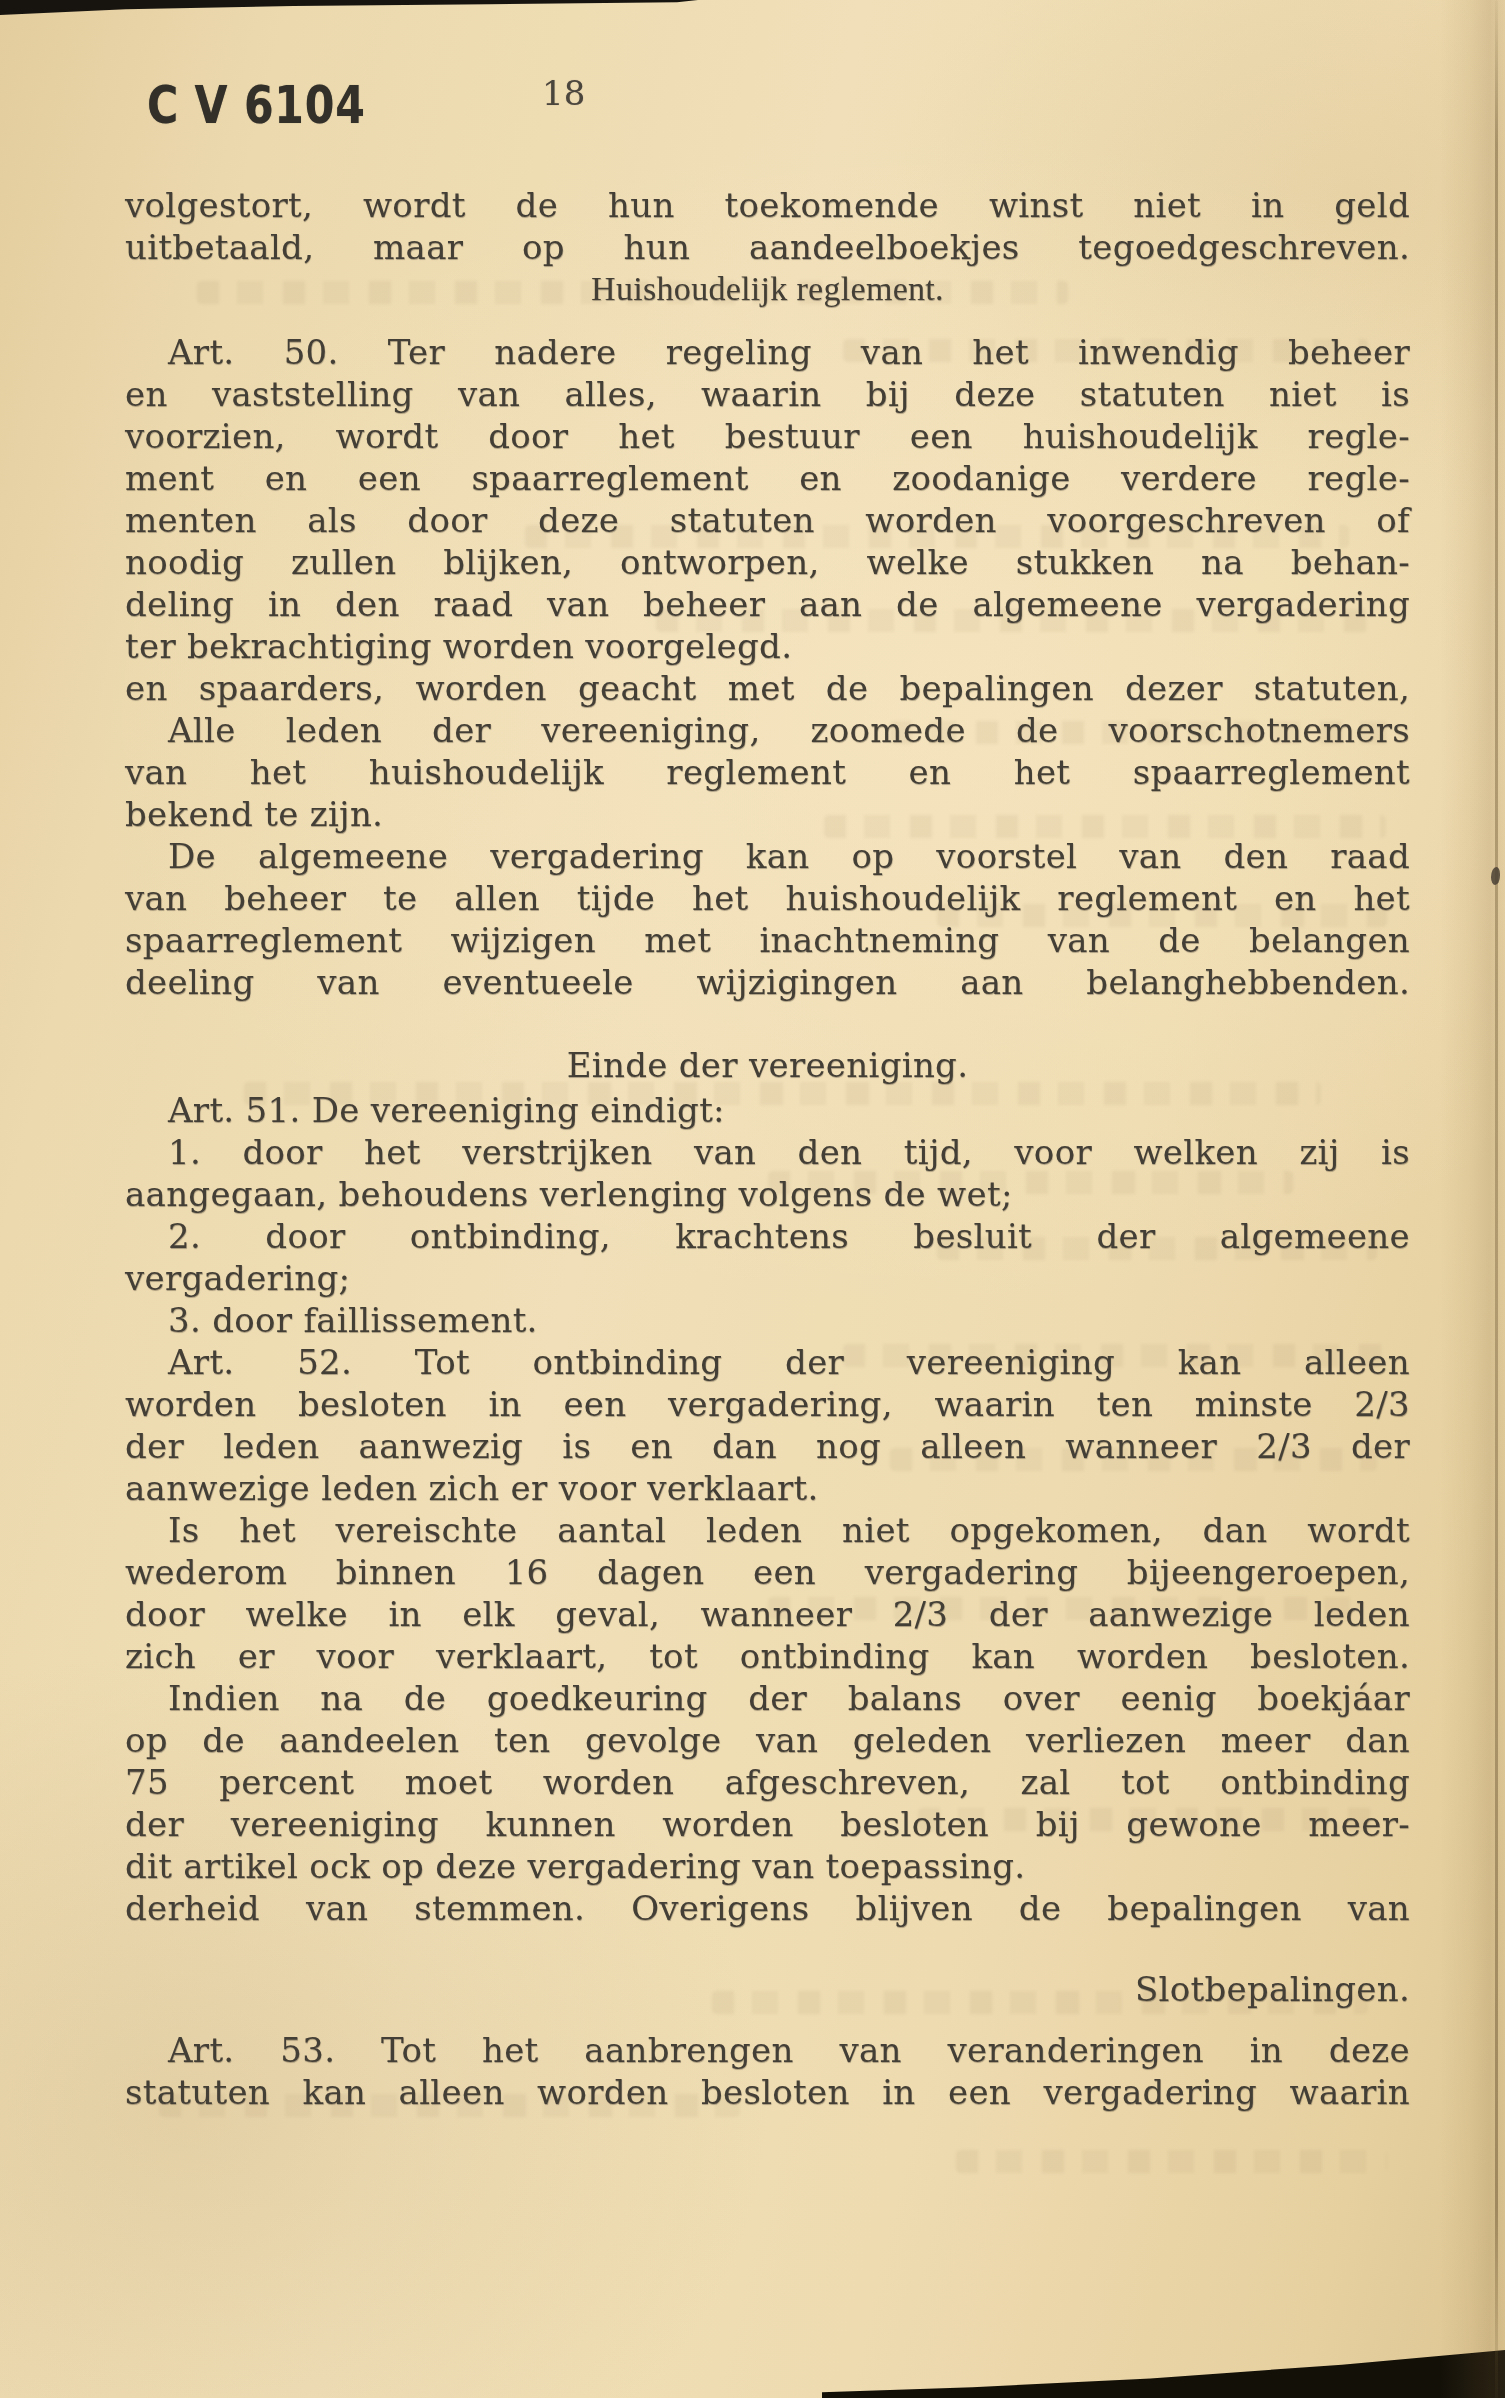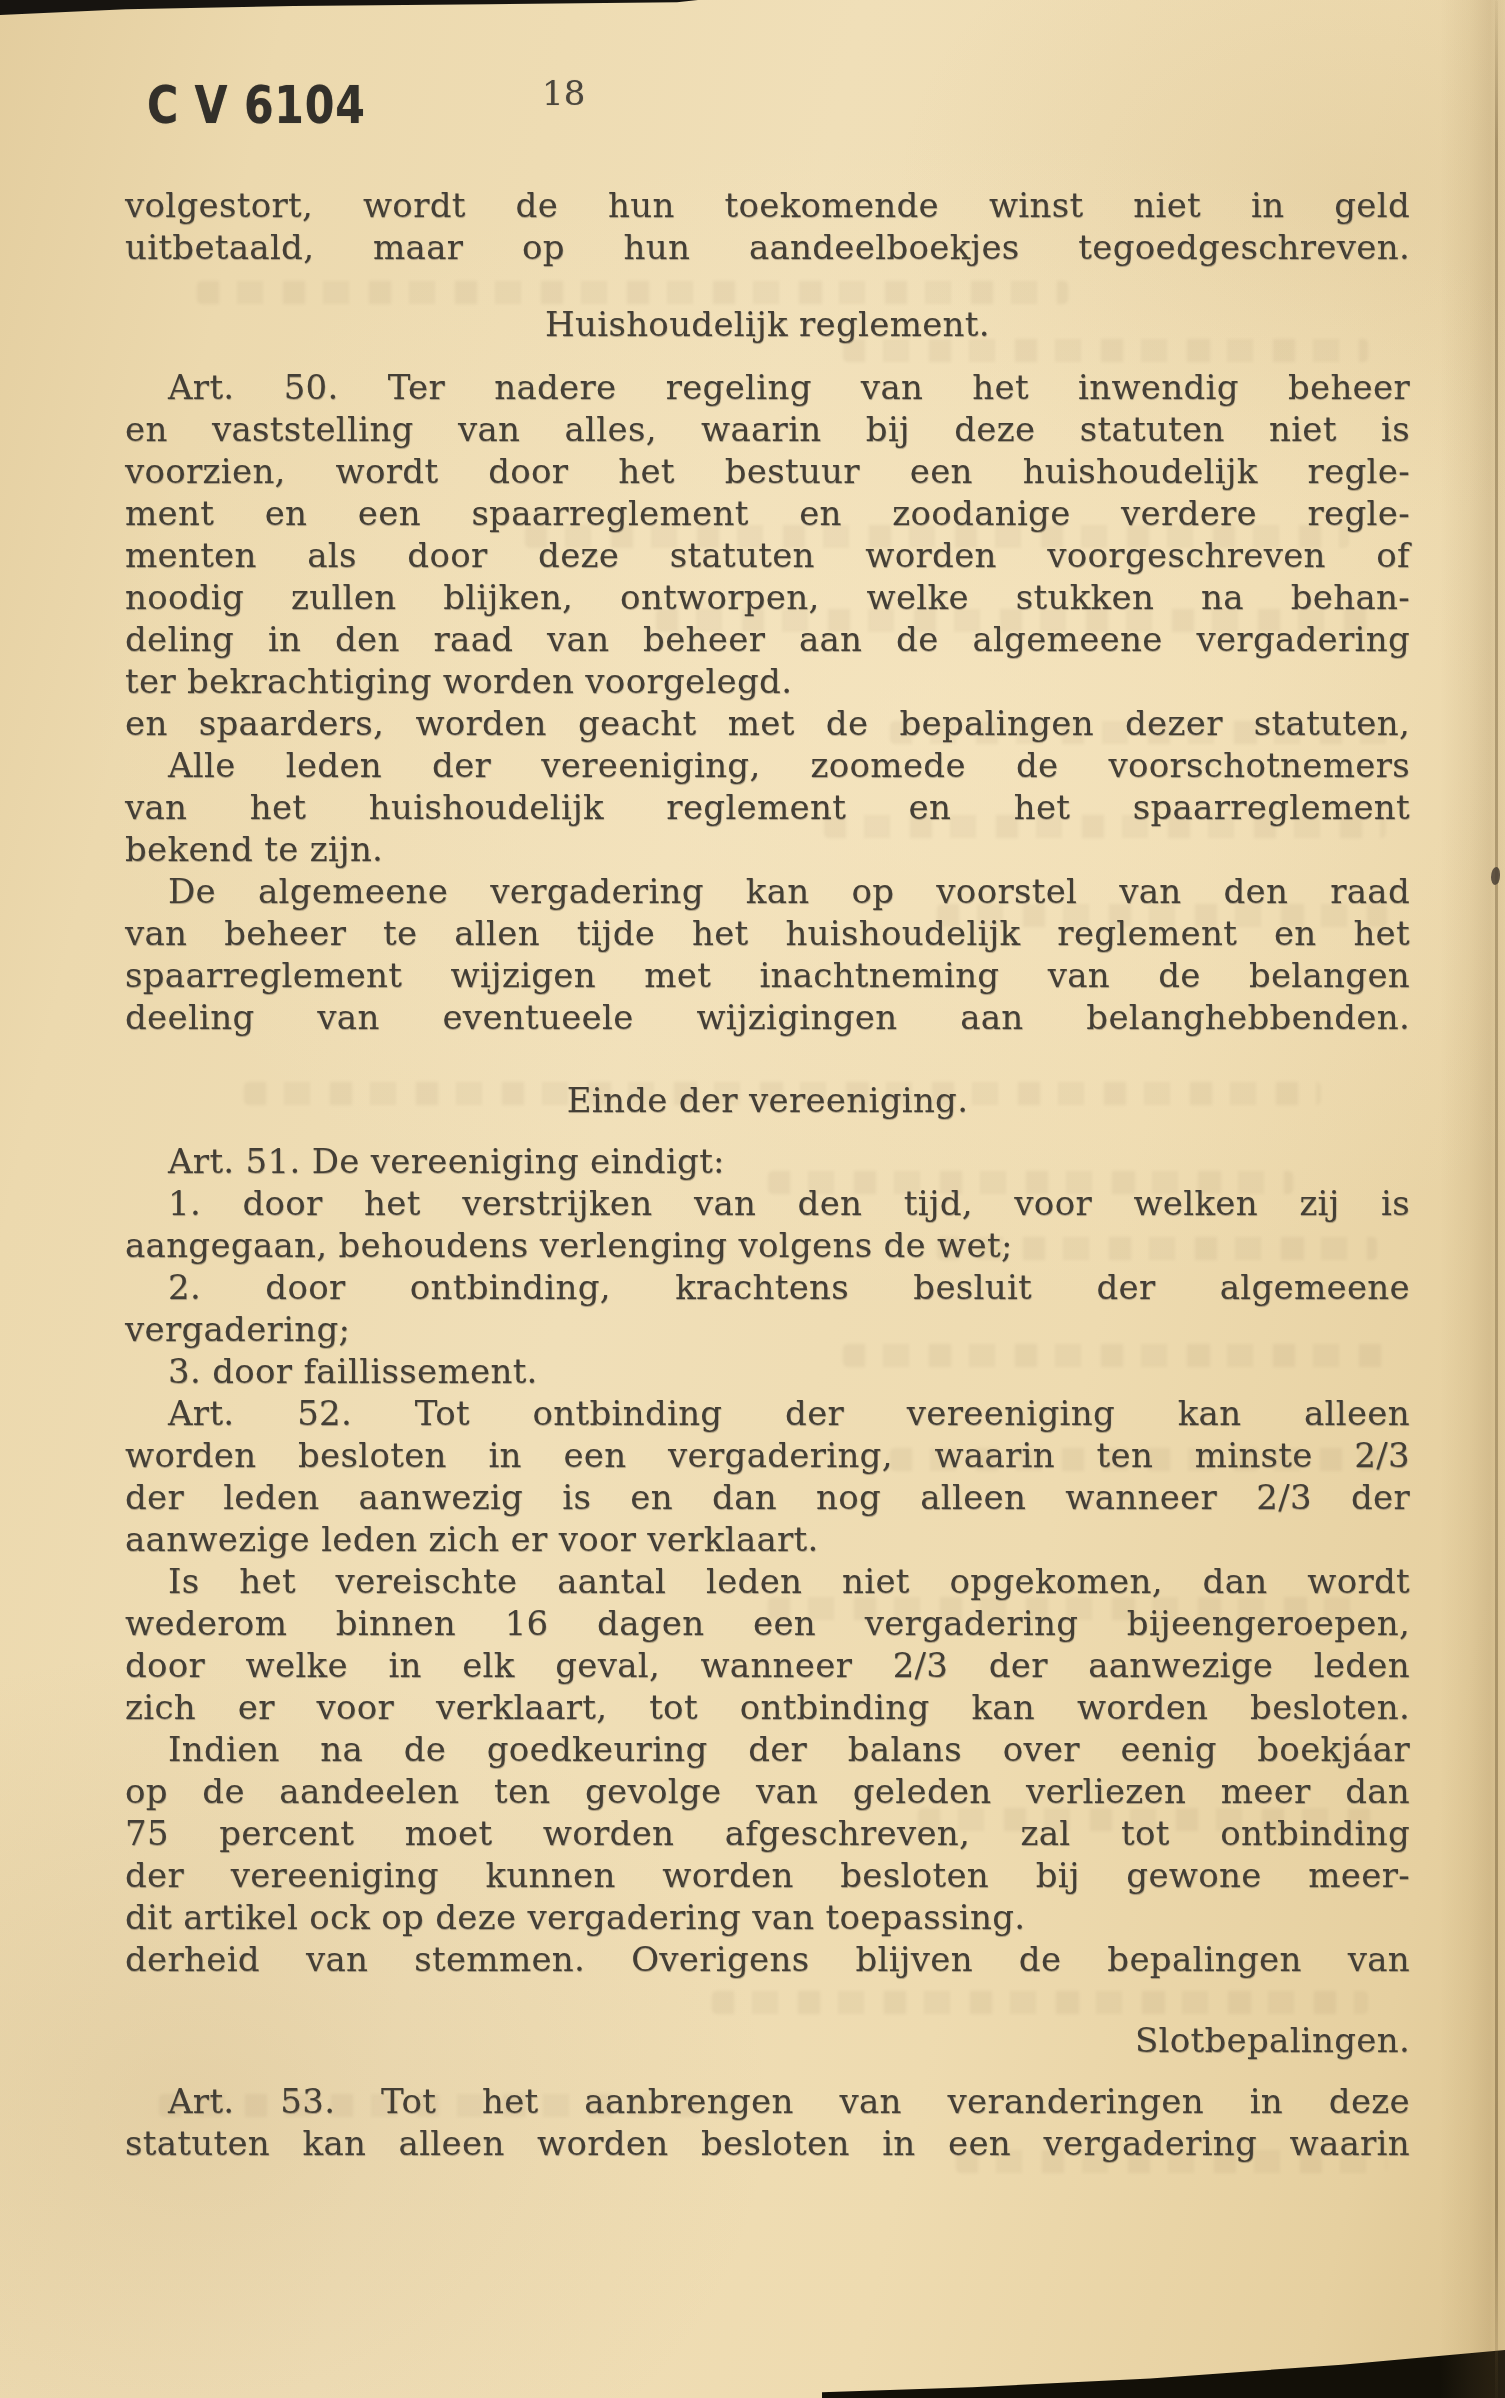"Huishoudelijk reglement." .heading.h-1 { font-family: none -> Liberation Serif, serif; margin-top: 35px -> none }
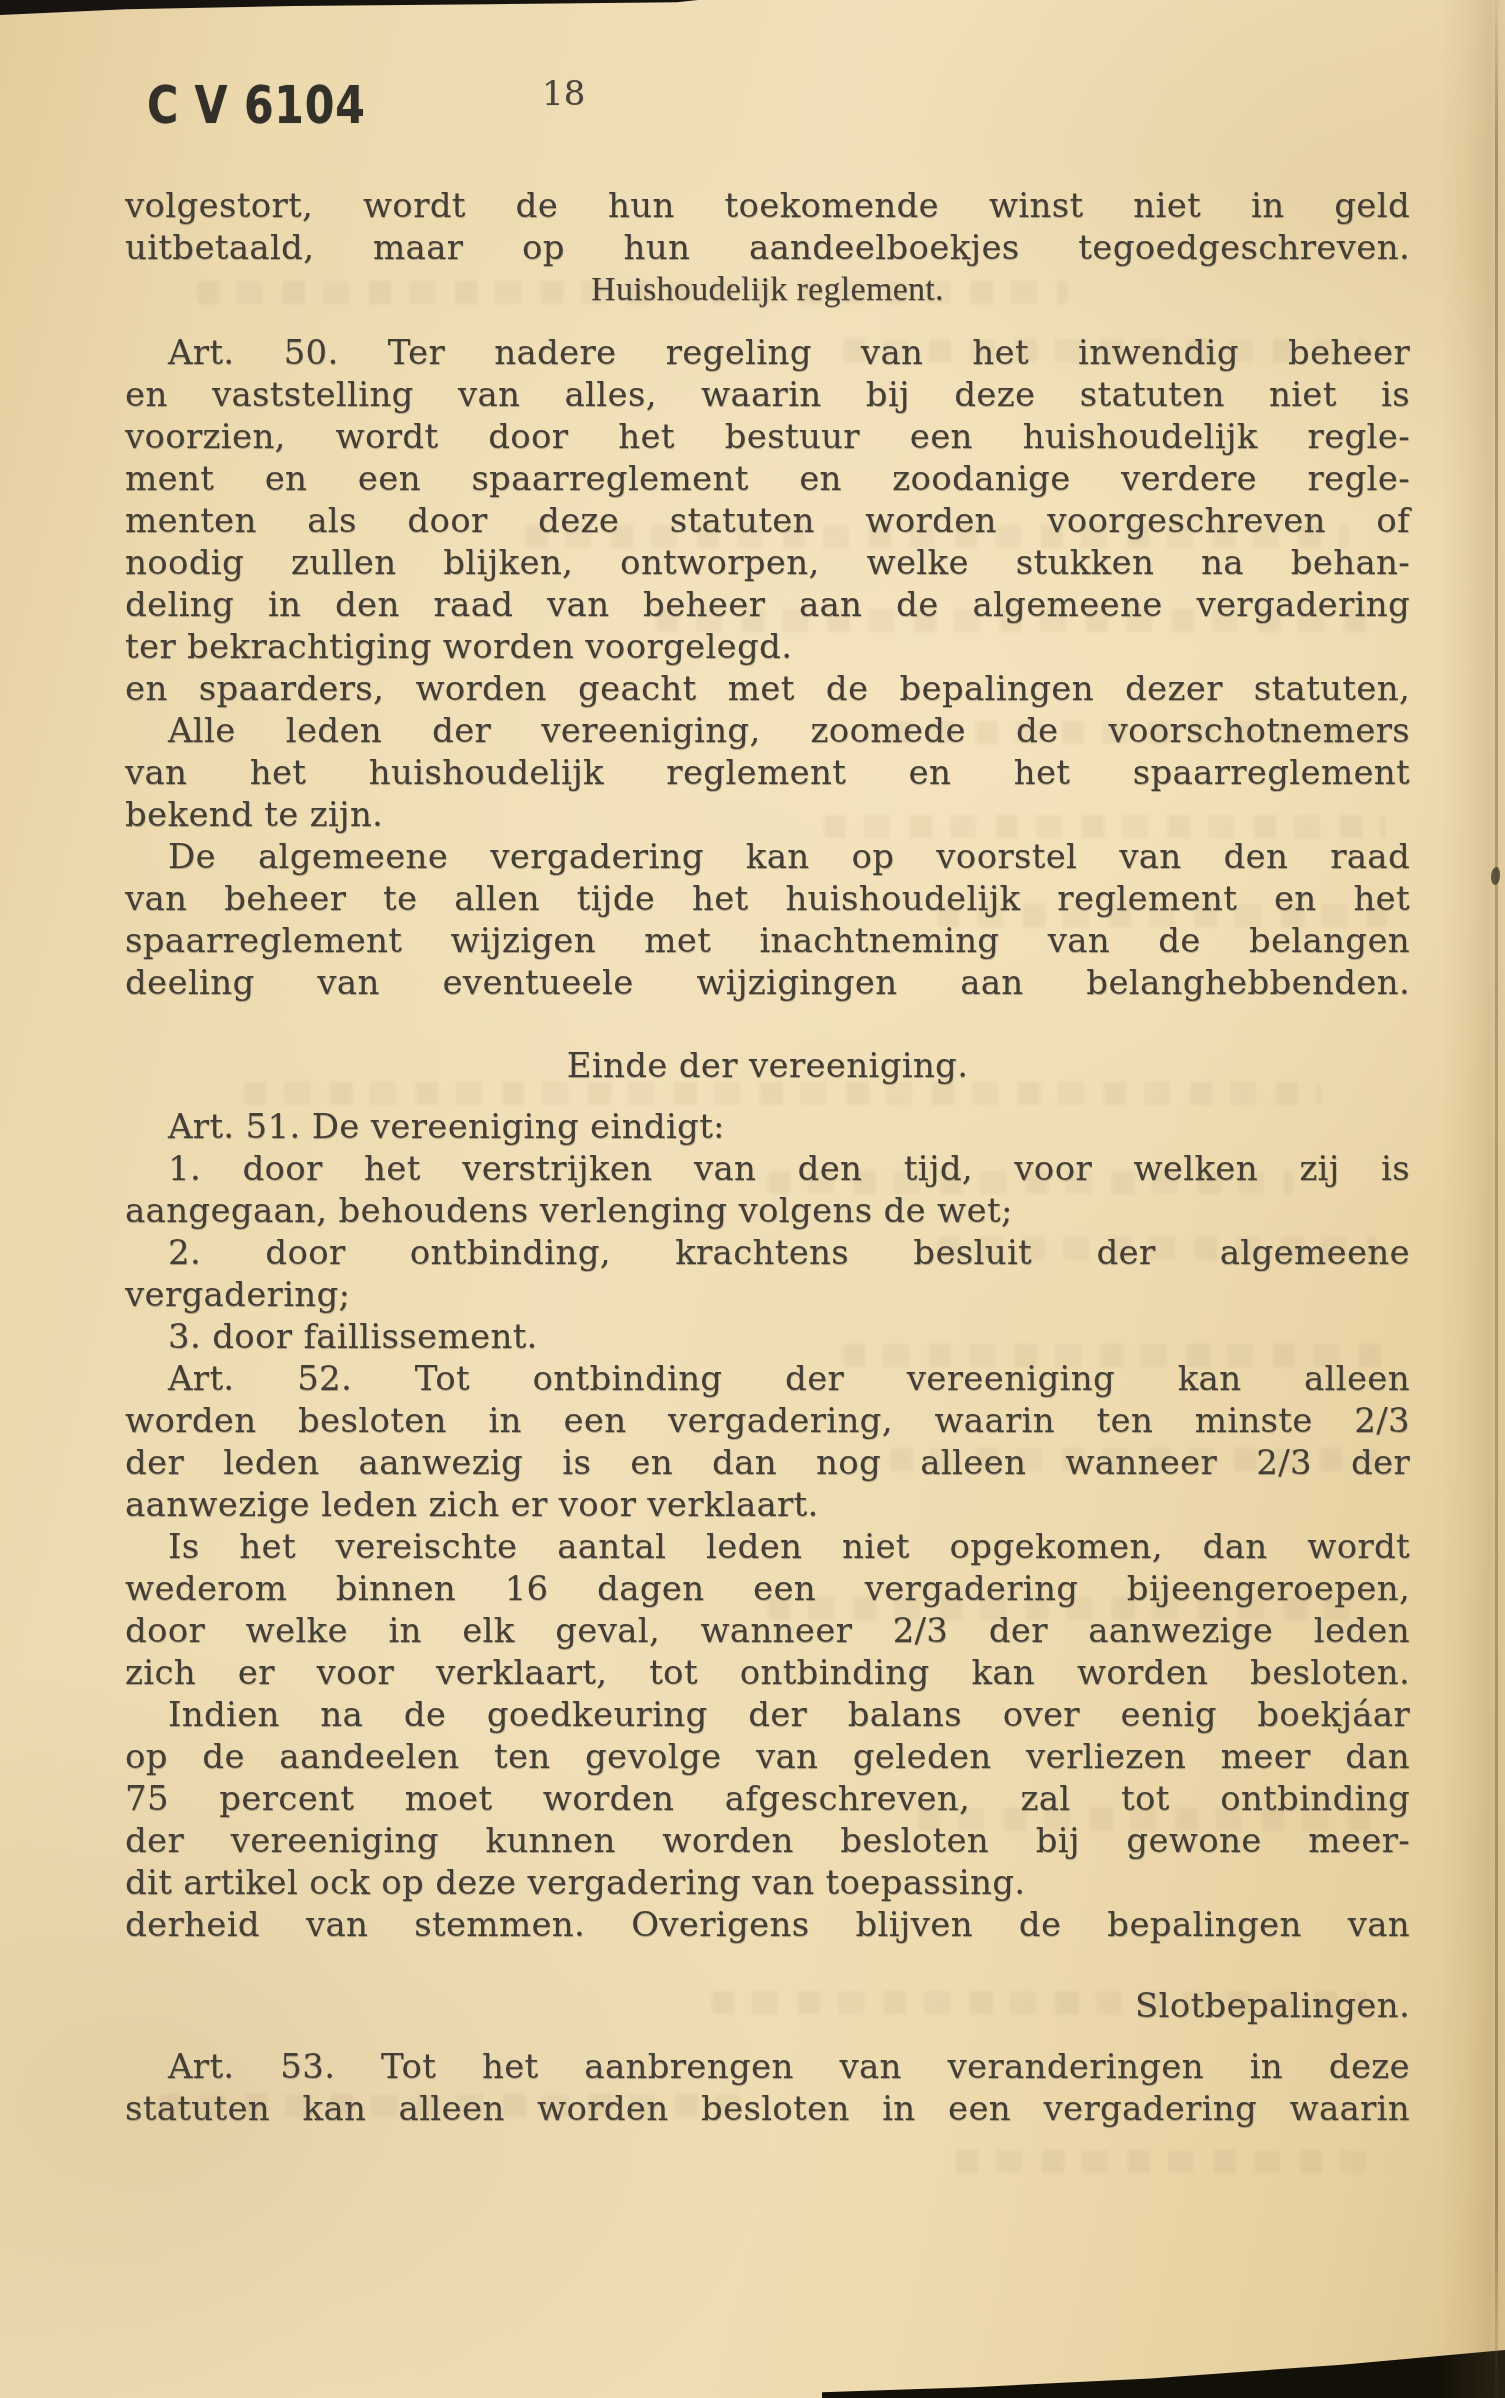"Einde der vereeniging." .heading.h-2 { margin-bottom: 19px -> 3px }
